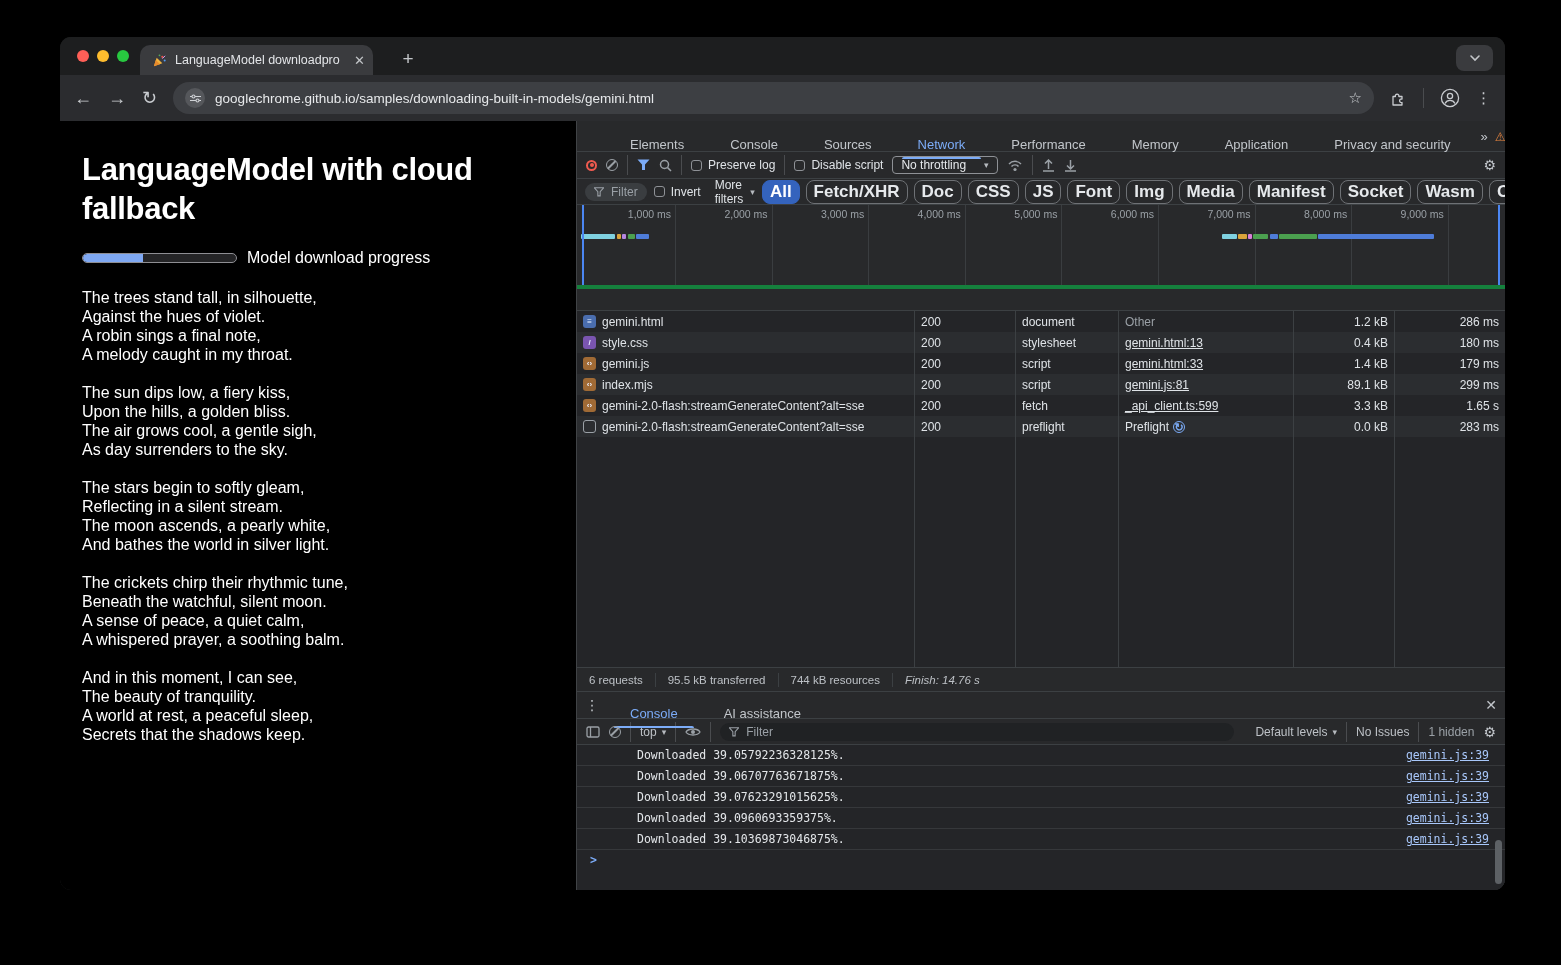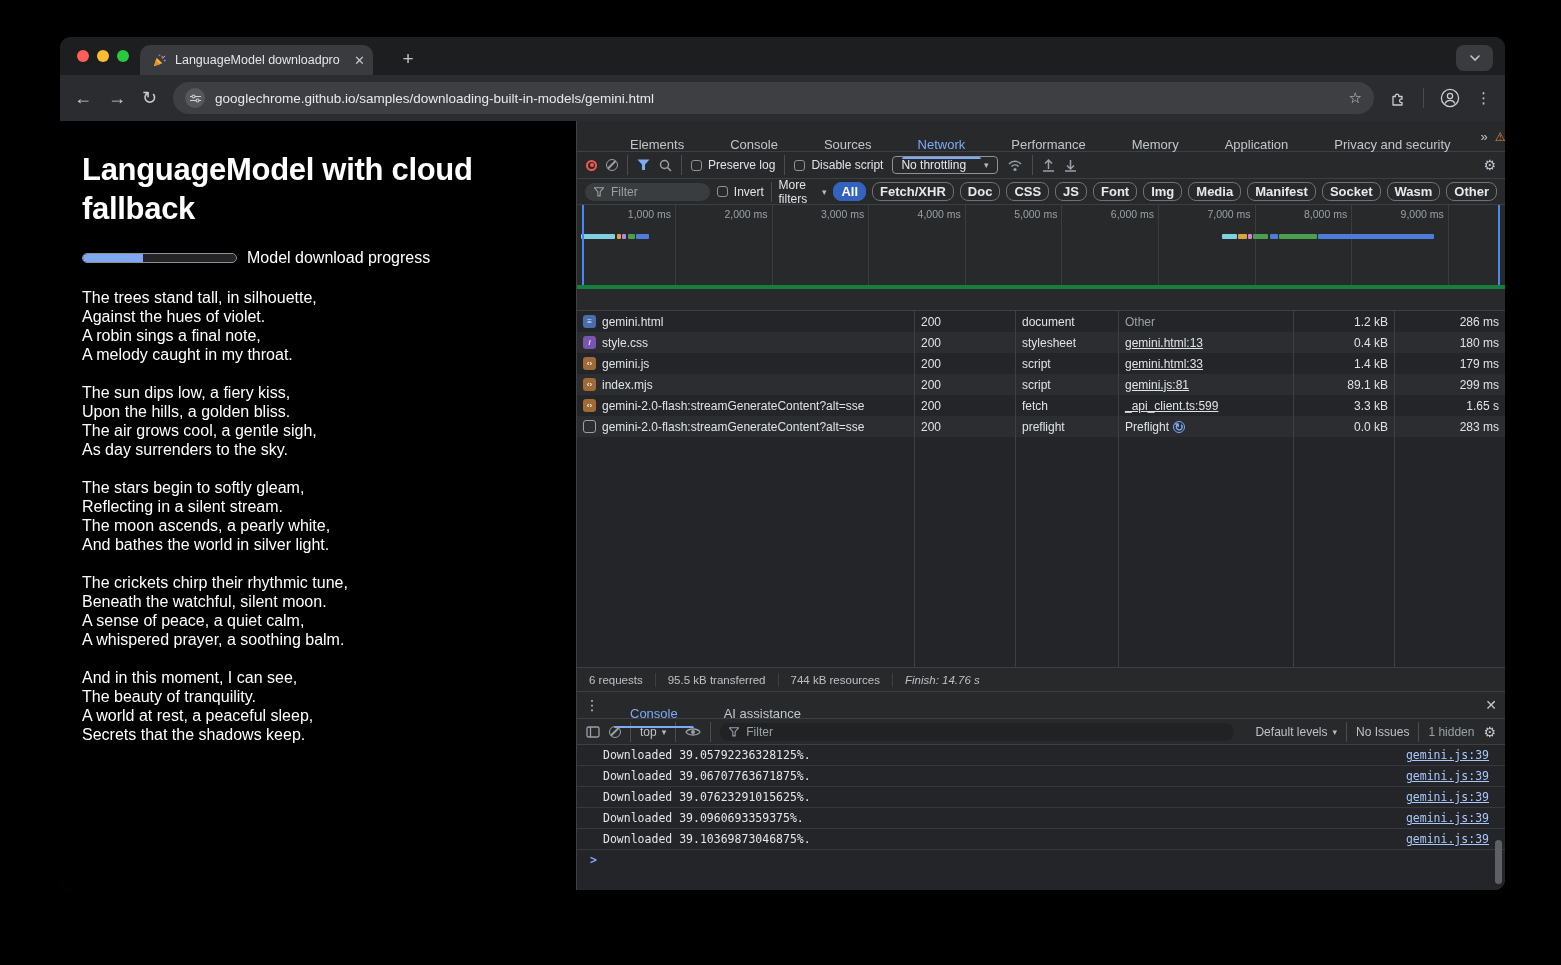"All" .chip { font-size: 13px -> 17px }
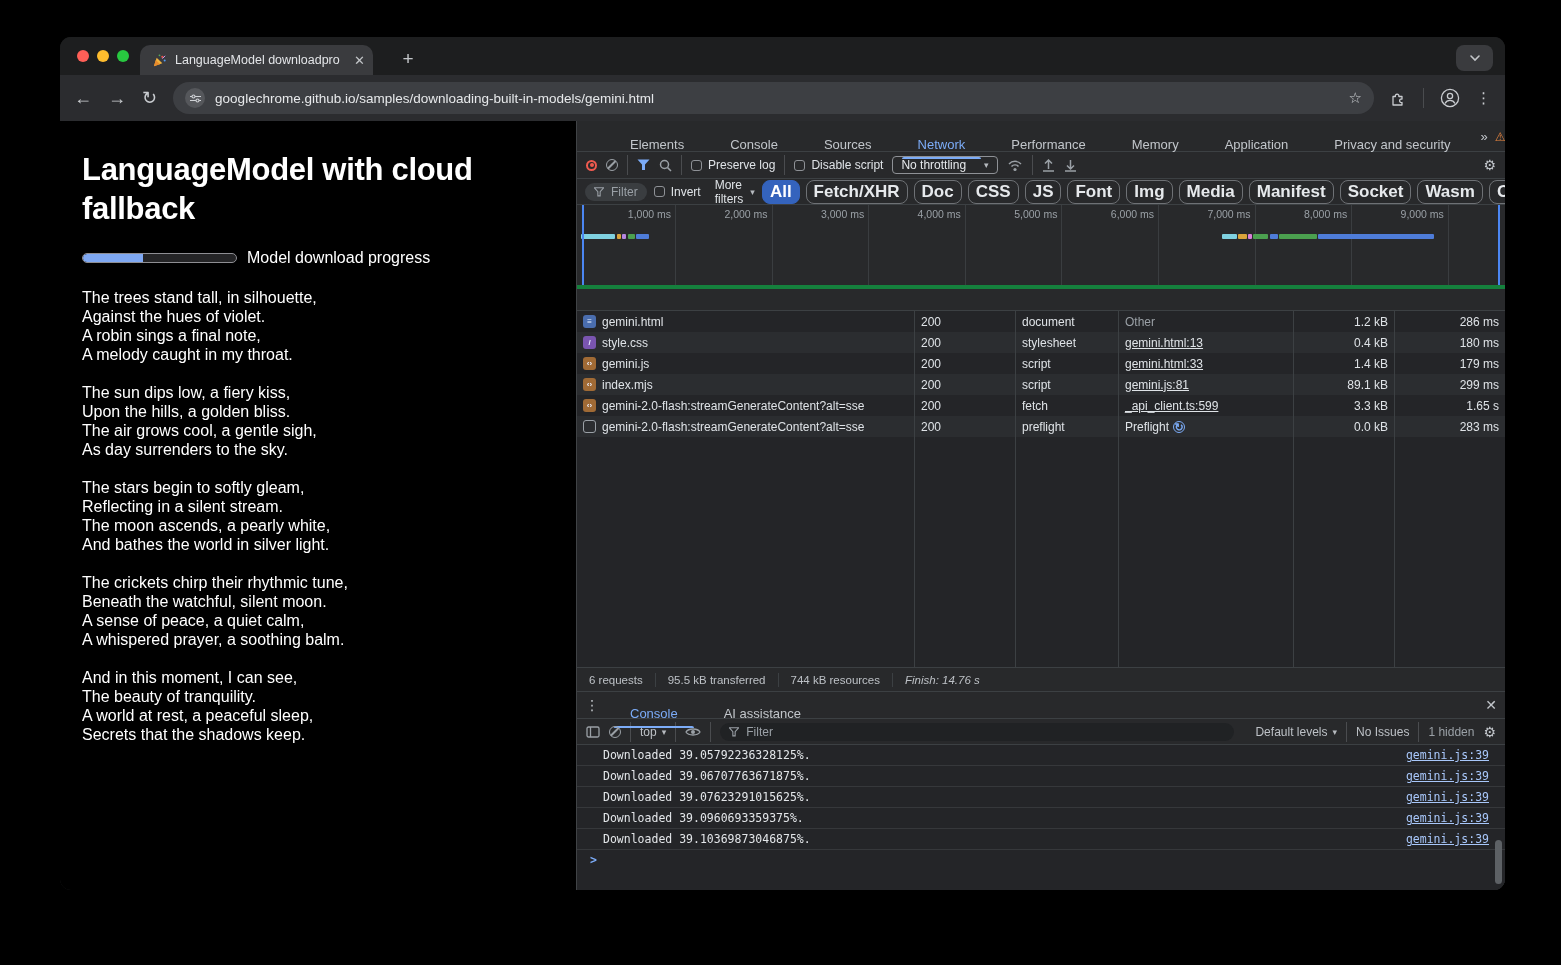"Downloaded 39.05792236328125%." .c-row .txt { margin-left: none -> 34px }
